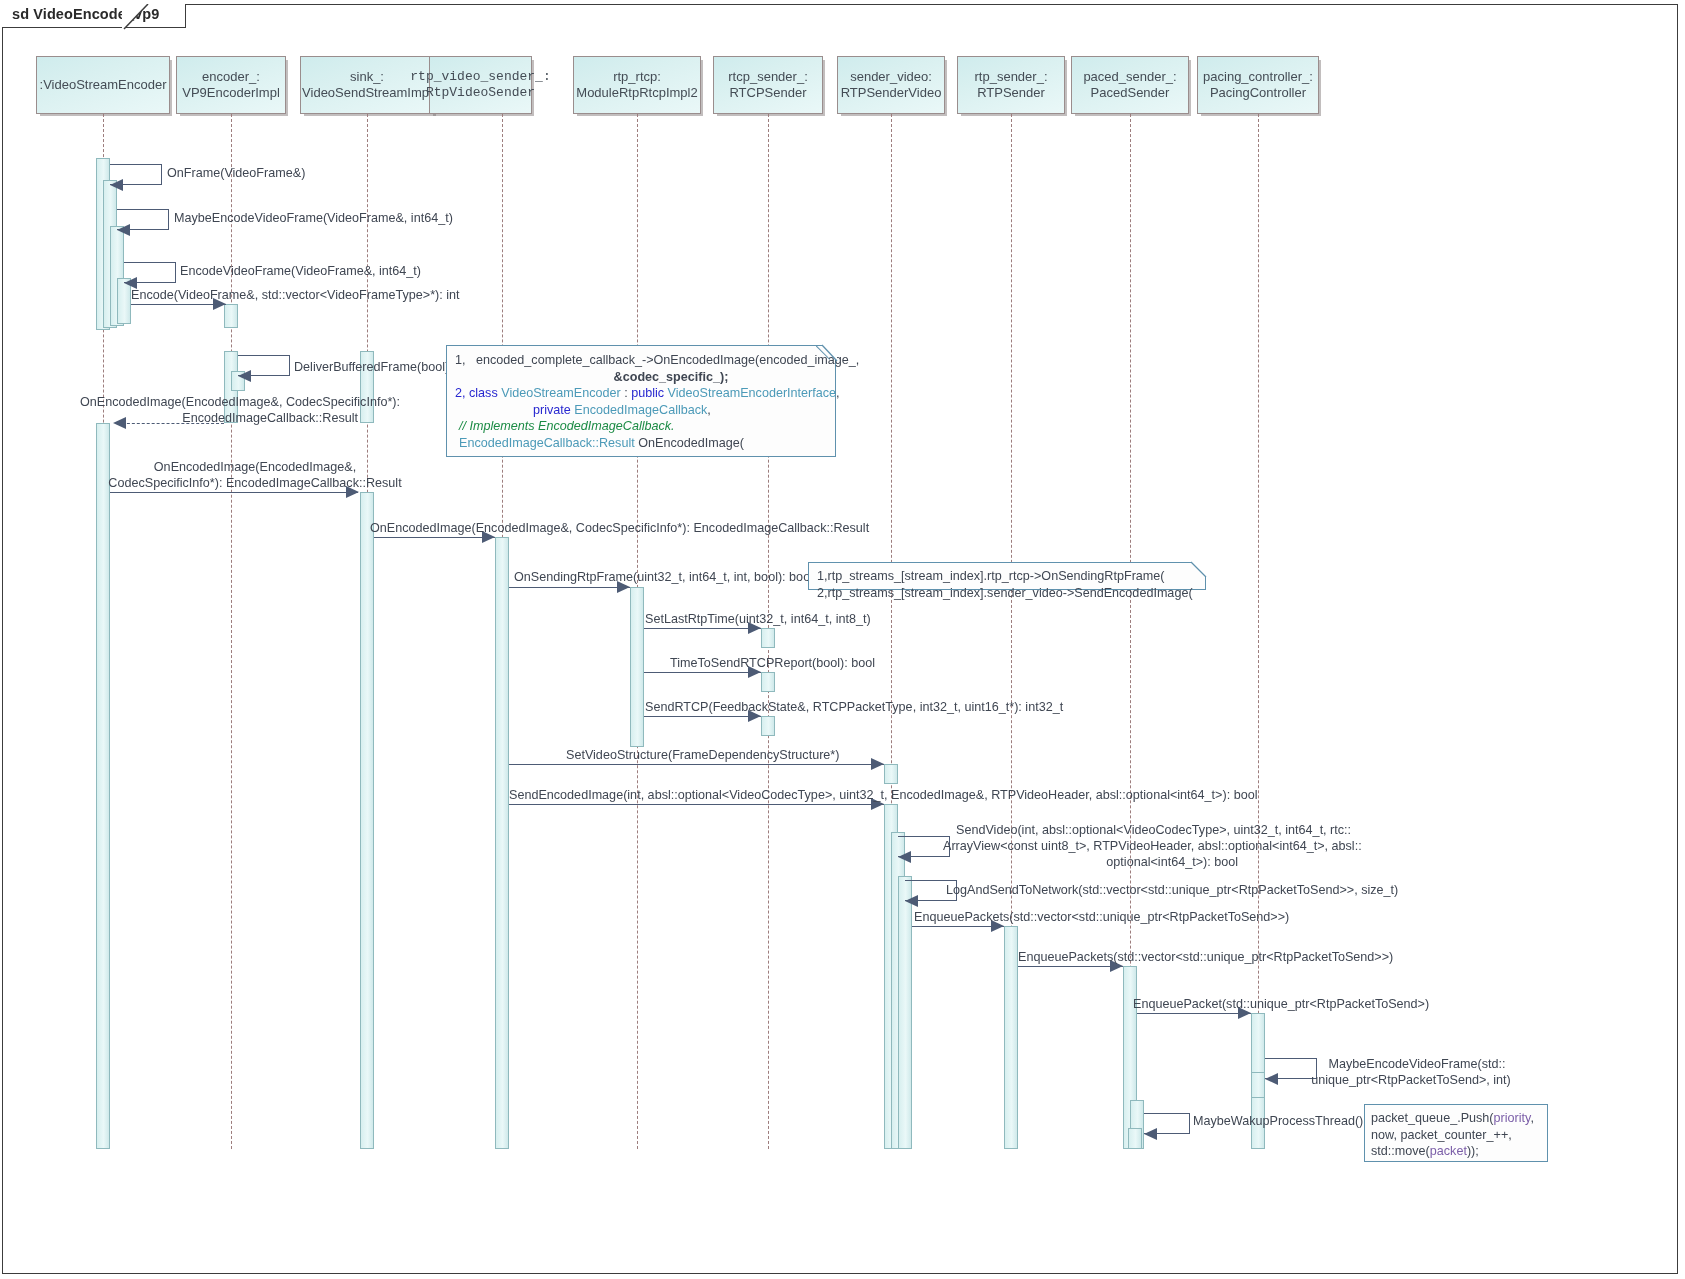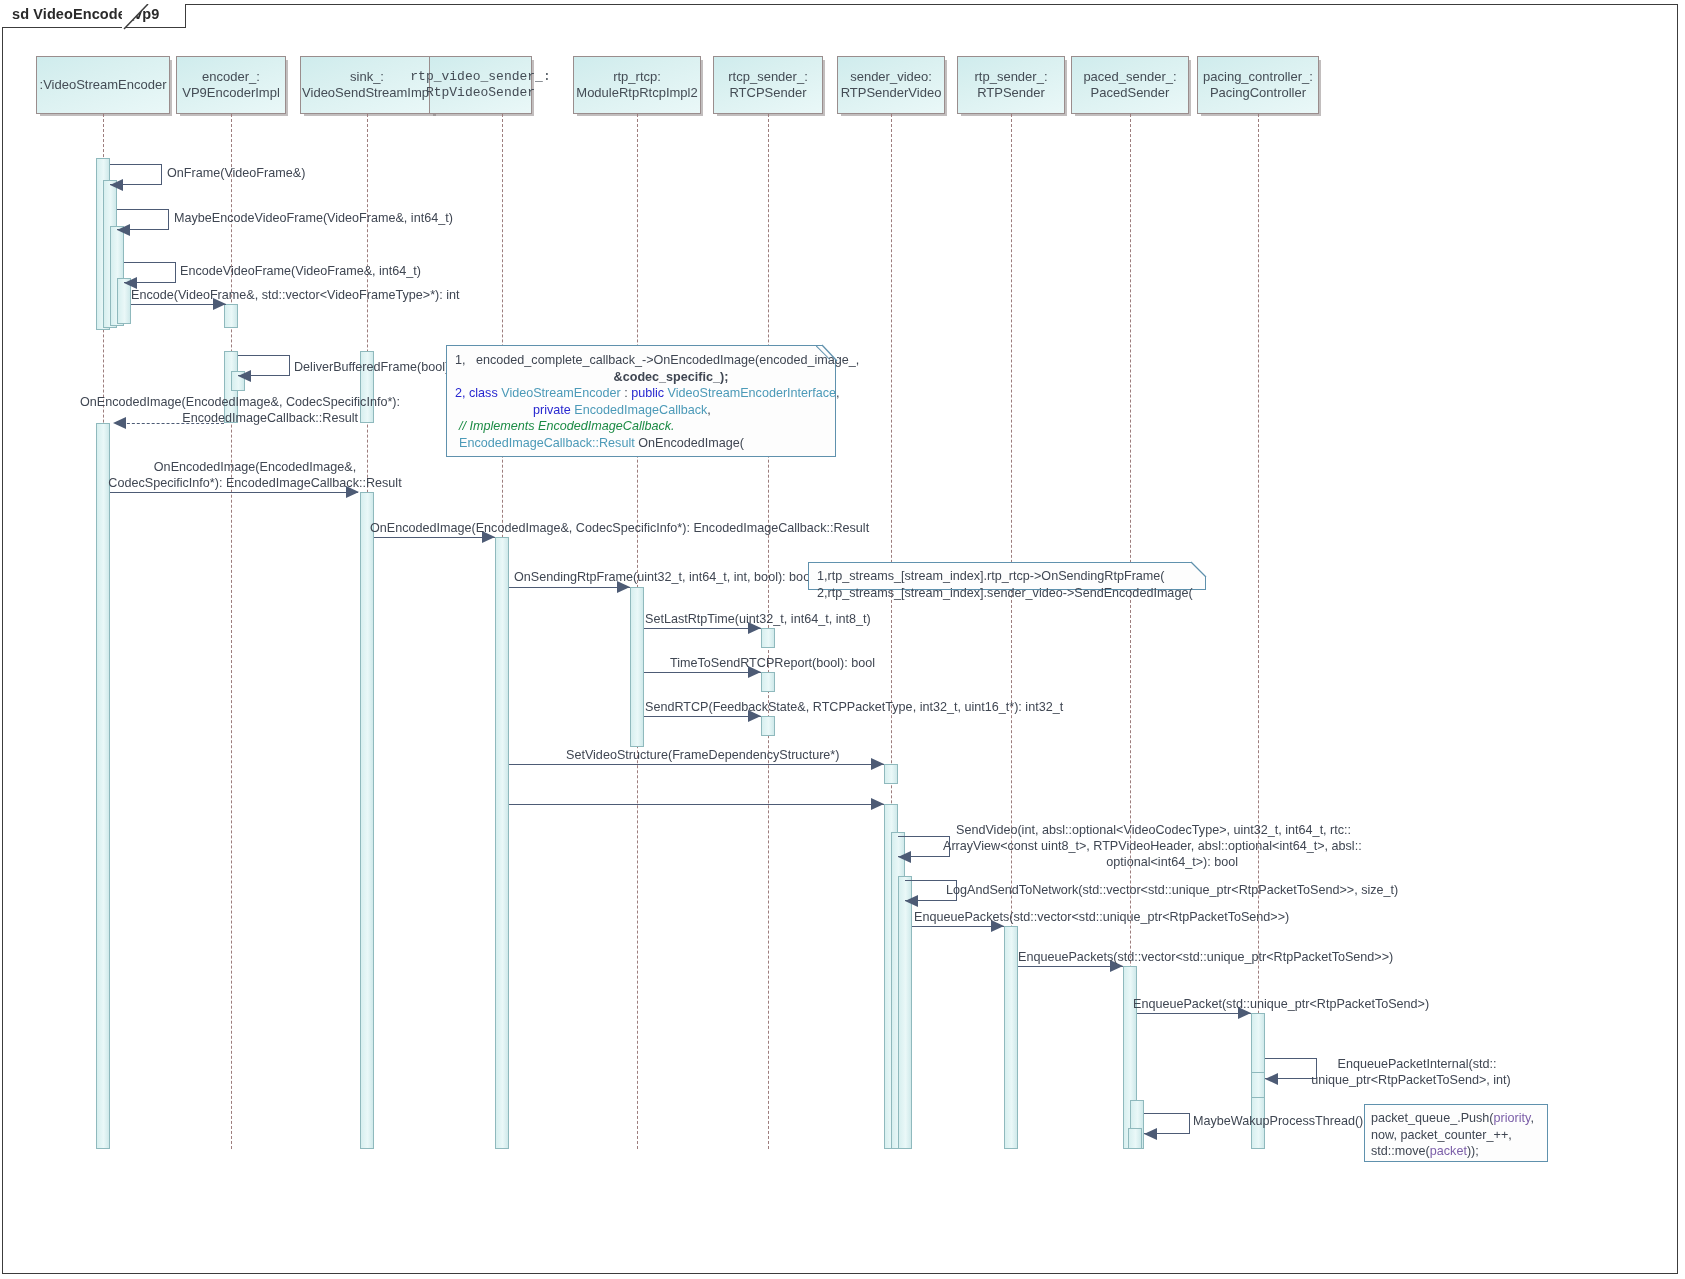"SendEncodedImage(int," div.msg-label { html: none -> <div>SendEncodedImage(int, absl::optional&lt;VideoCodecType&gt;, uint32_t, EncodedImage&amp;, RTPVideoHeader, absl::optional&lt;int64_t&gt;): bool</div> }
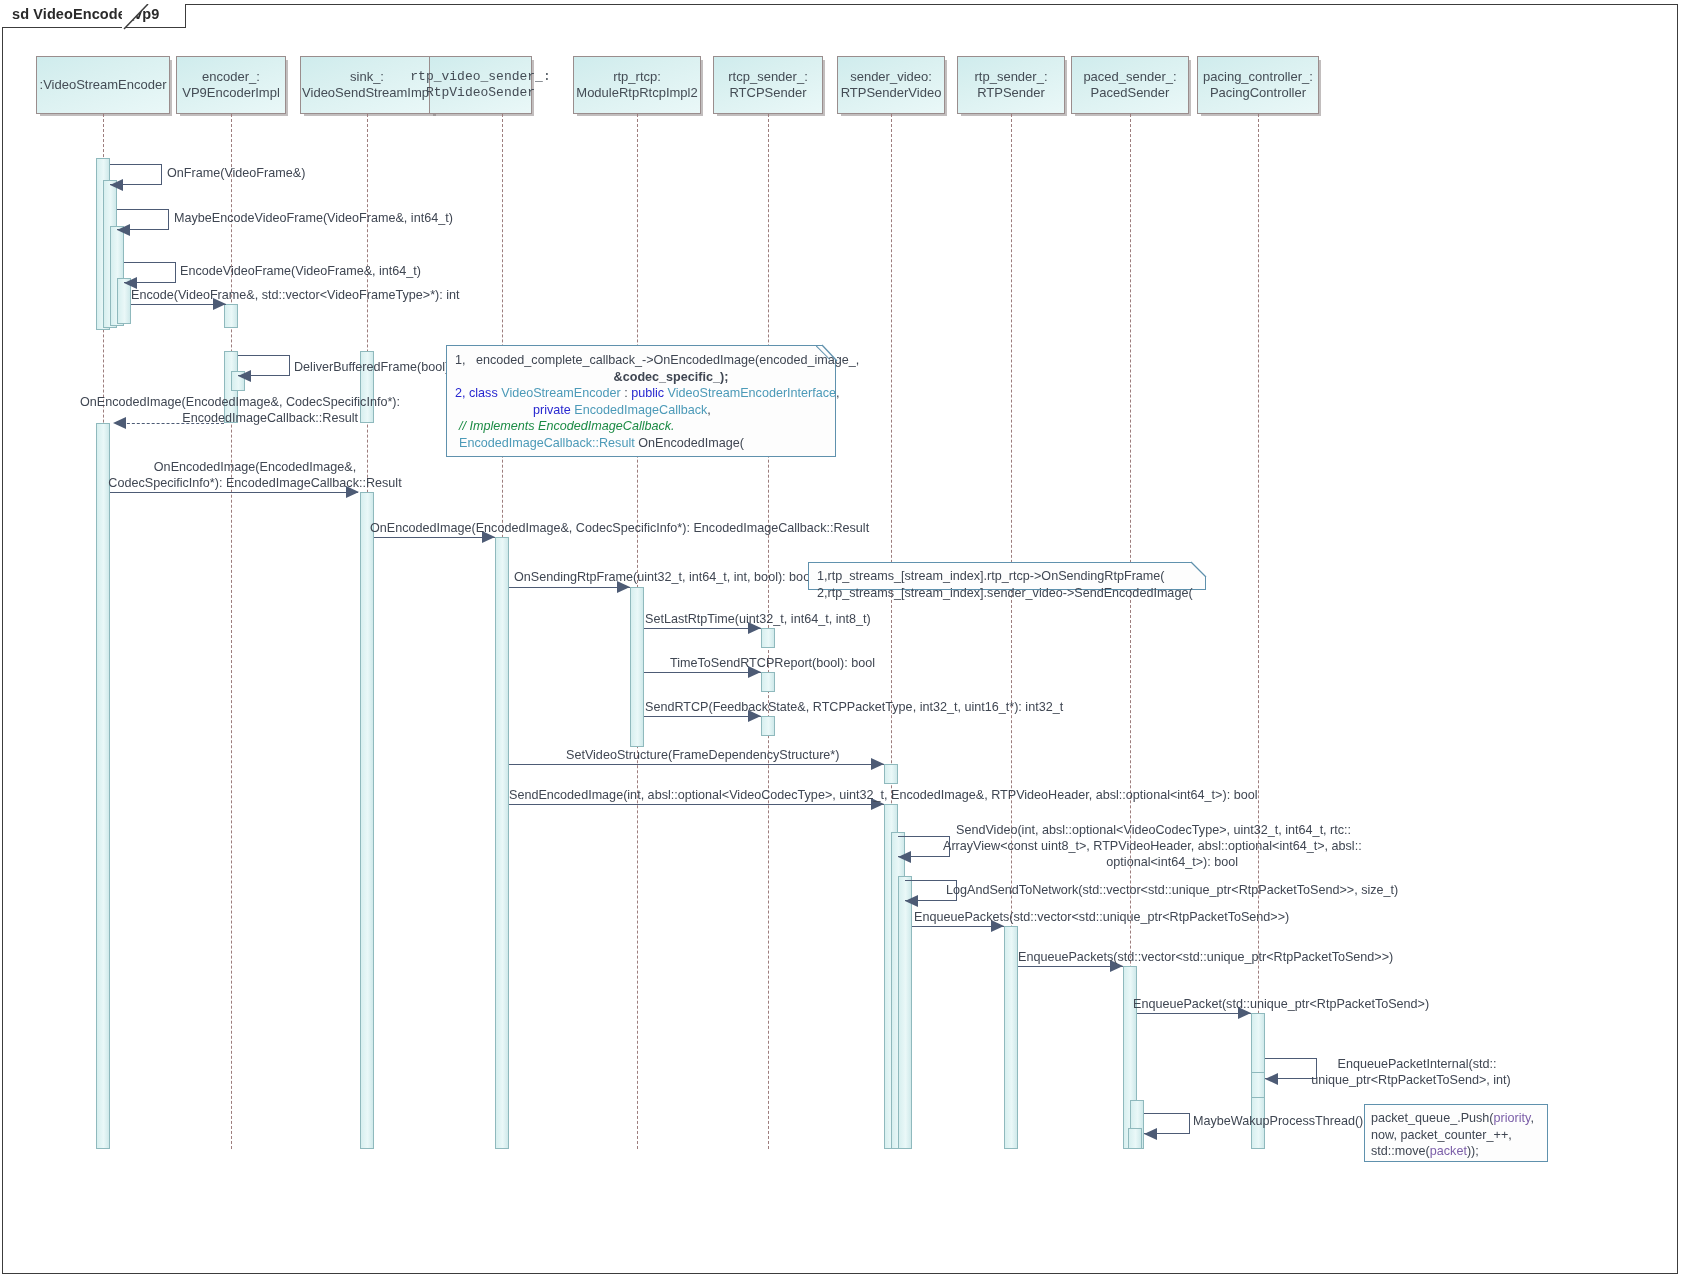"EnqueuePacketInternal(std::" div.msg-label { text: EnqueuePacketInternal -> MaybeEncodeVideoFrame }
